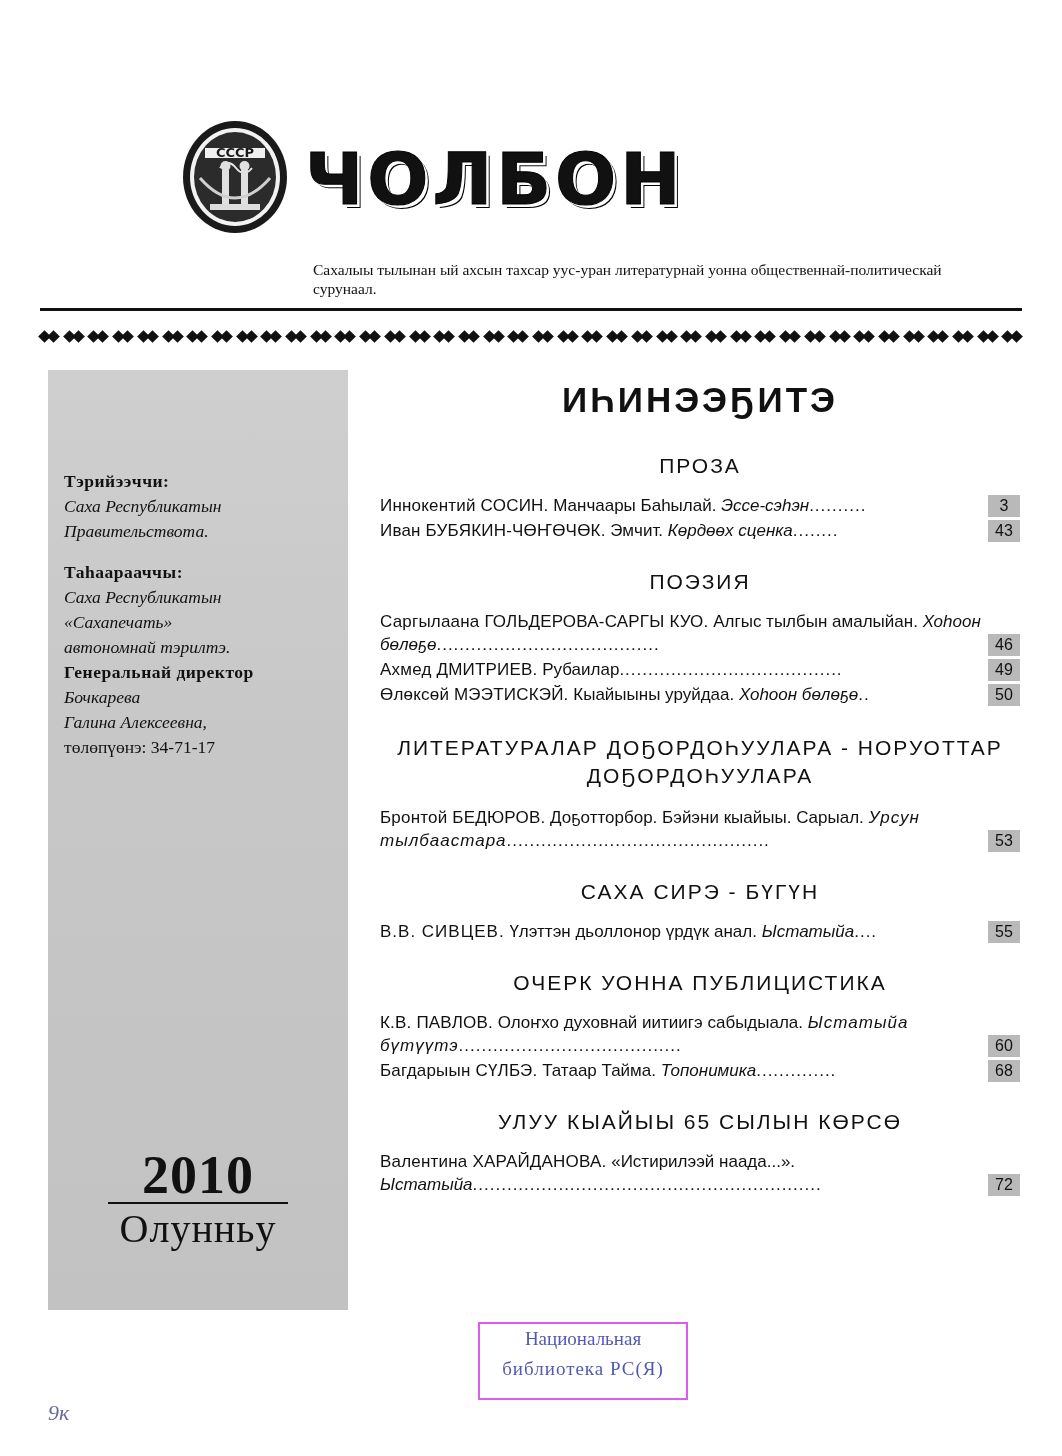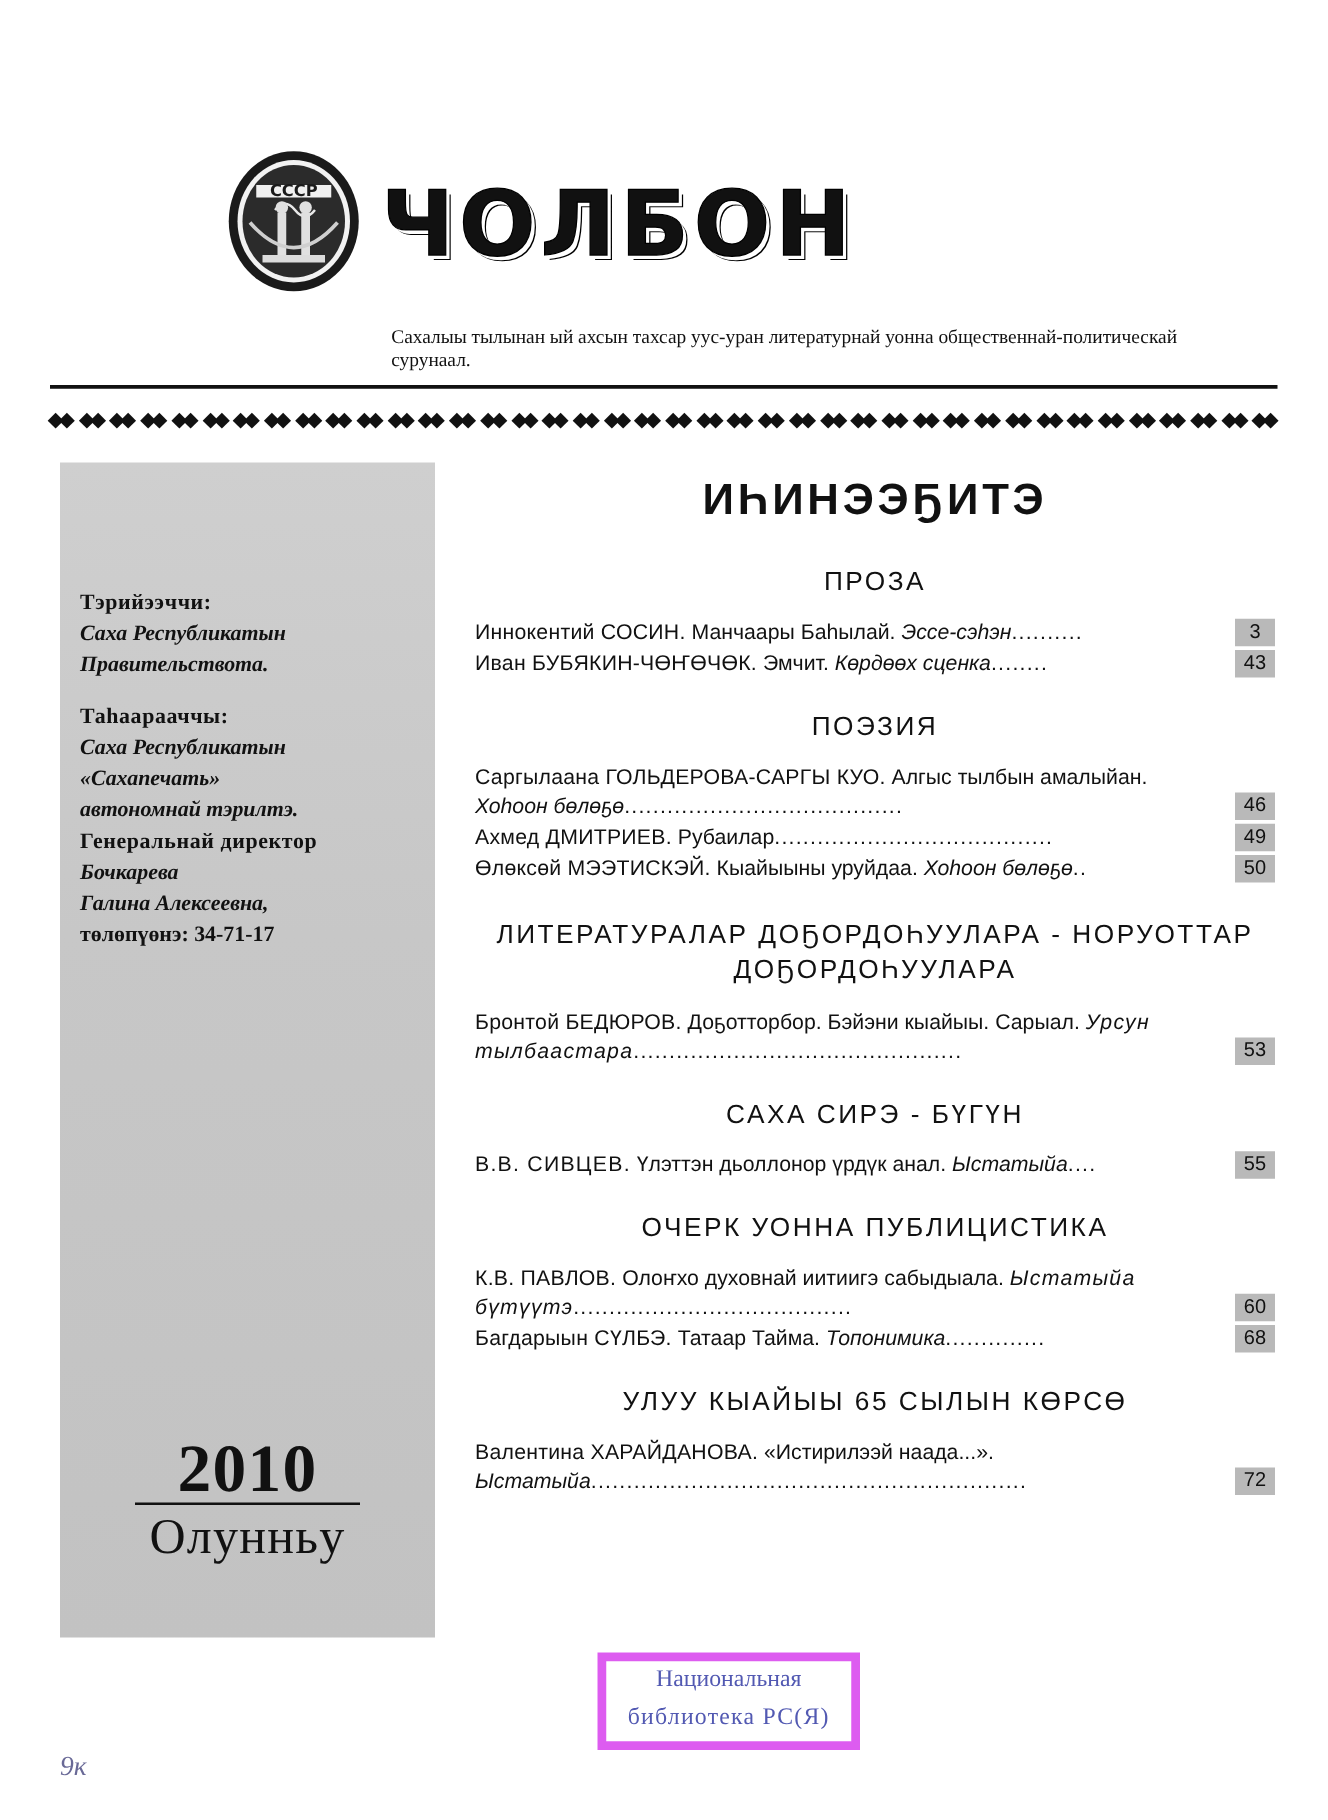"Саха Республикатын" .imprint p { font-weight: bold -> none }
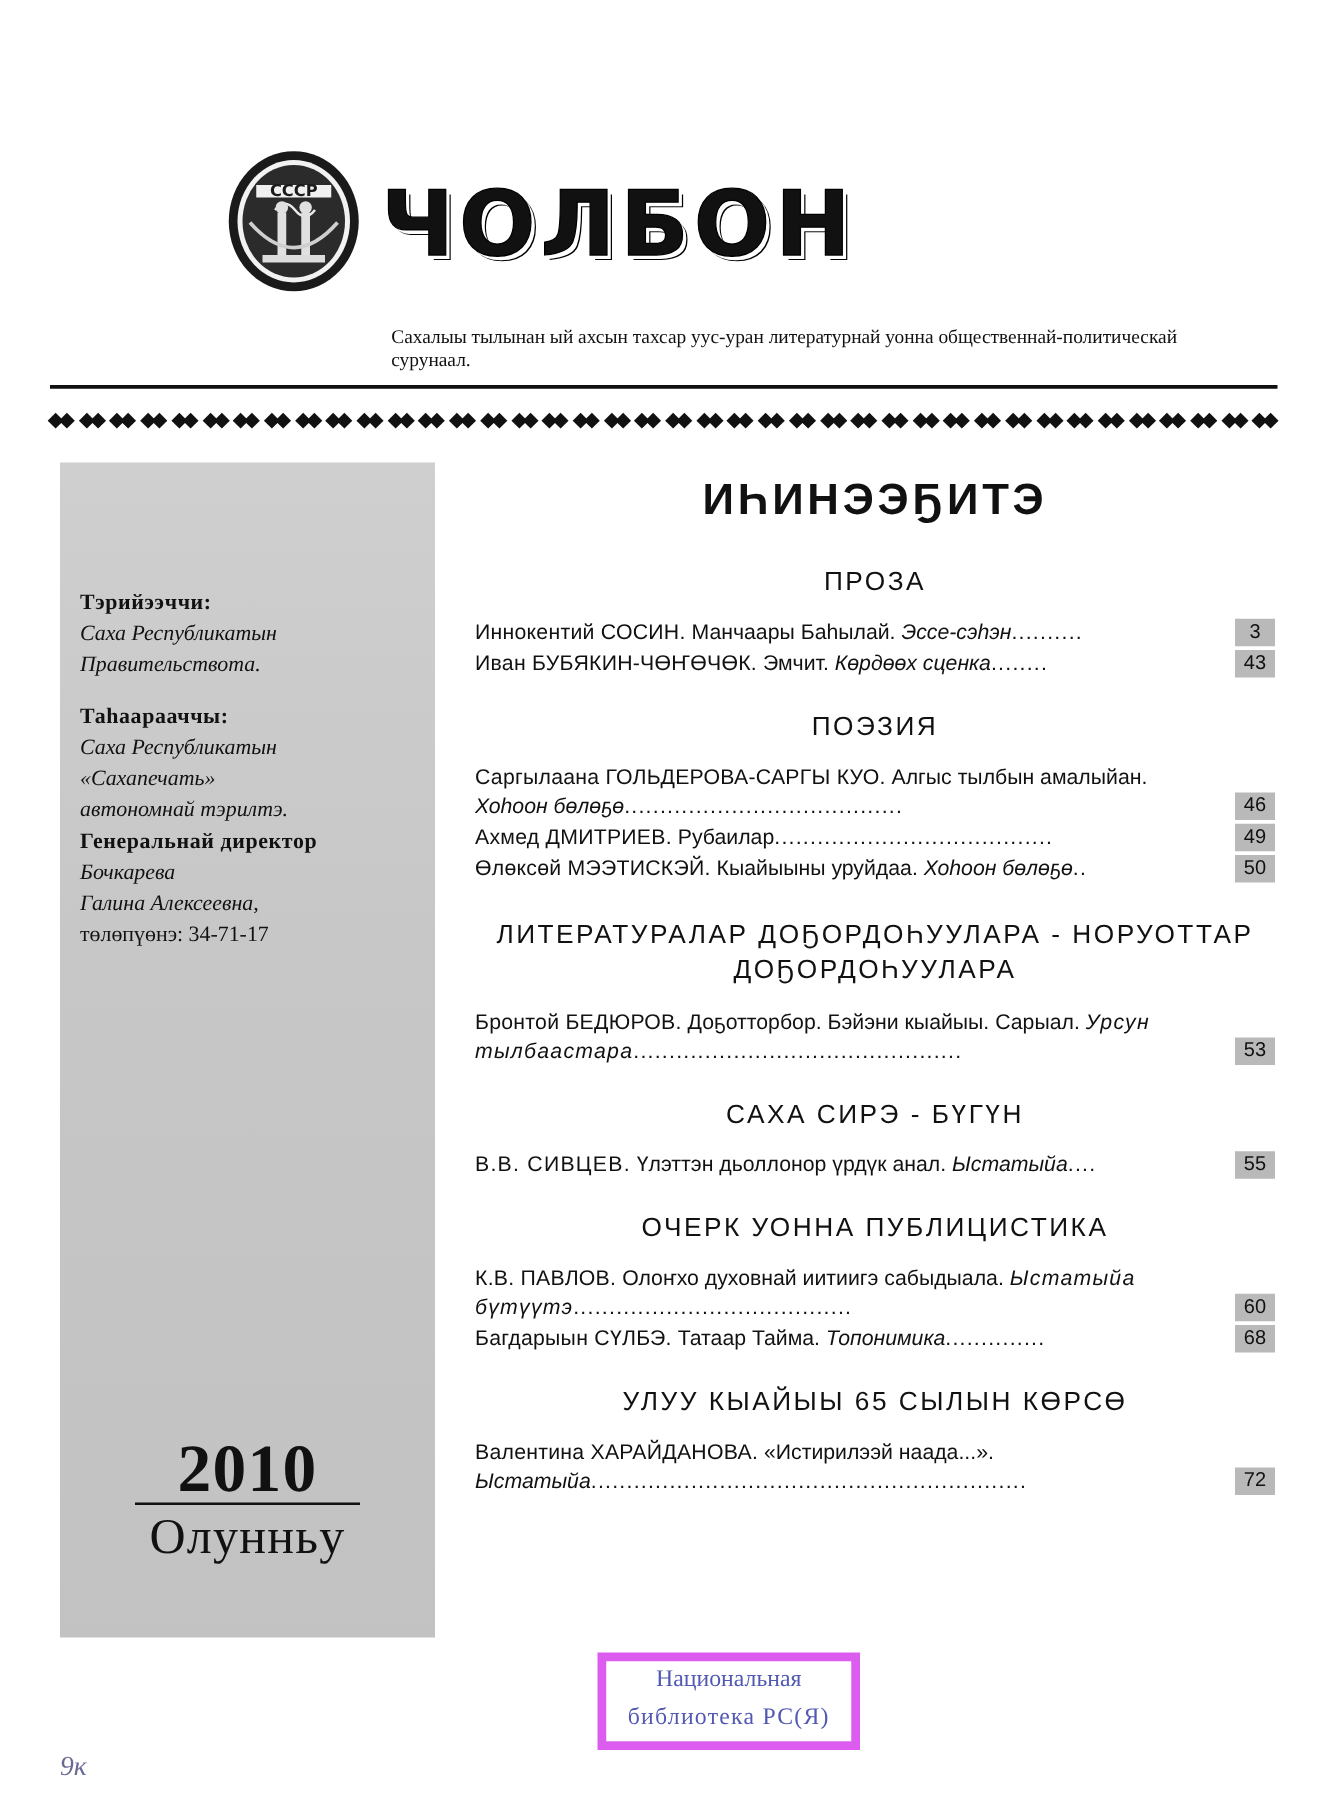"Иннокентий СОСИН. Манчаары Баһылай." .entry { padding-right: 44px -> 21px }
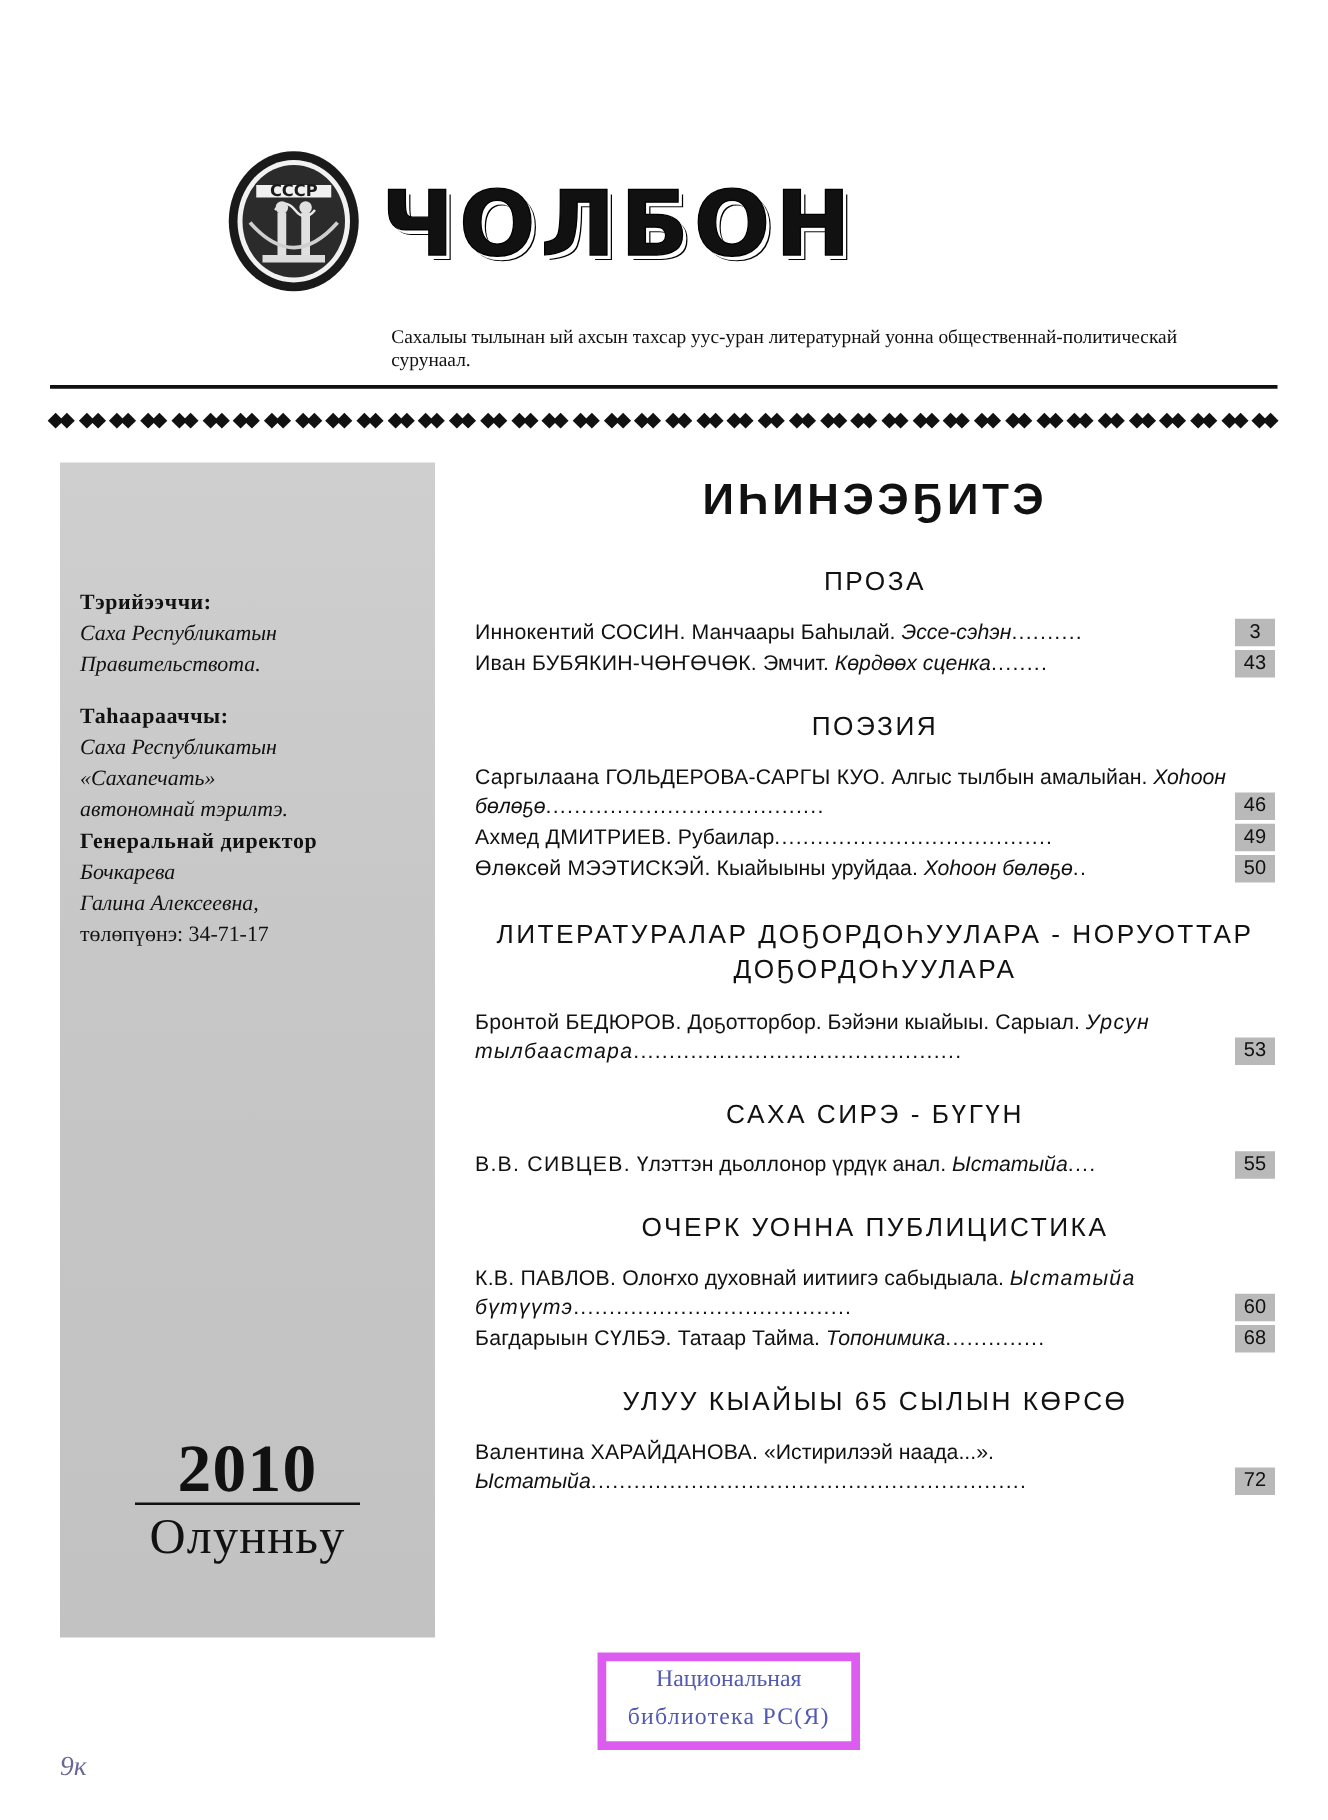"Национальная" .stamp { border: 7px solid #d946ef -> 2px solid #d946ef }
